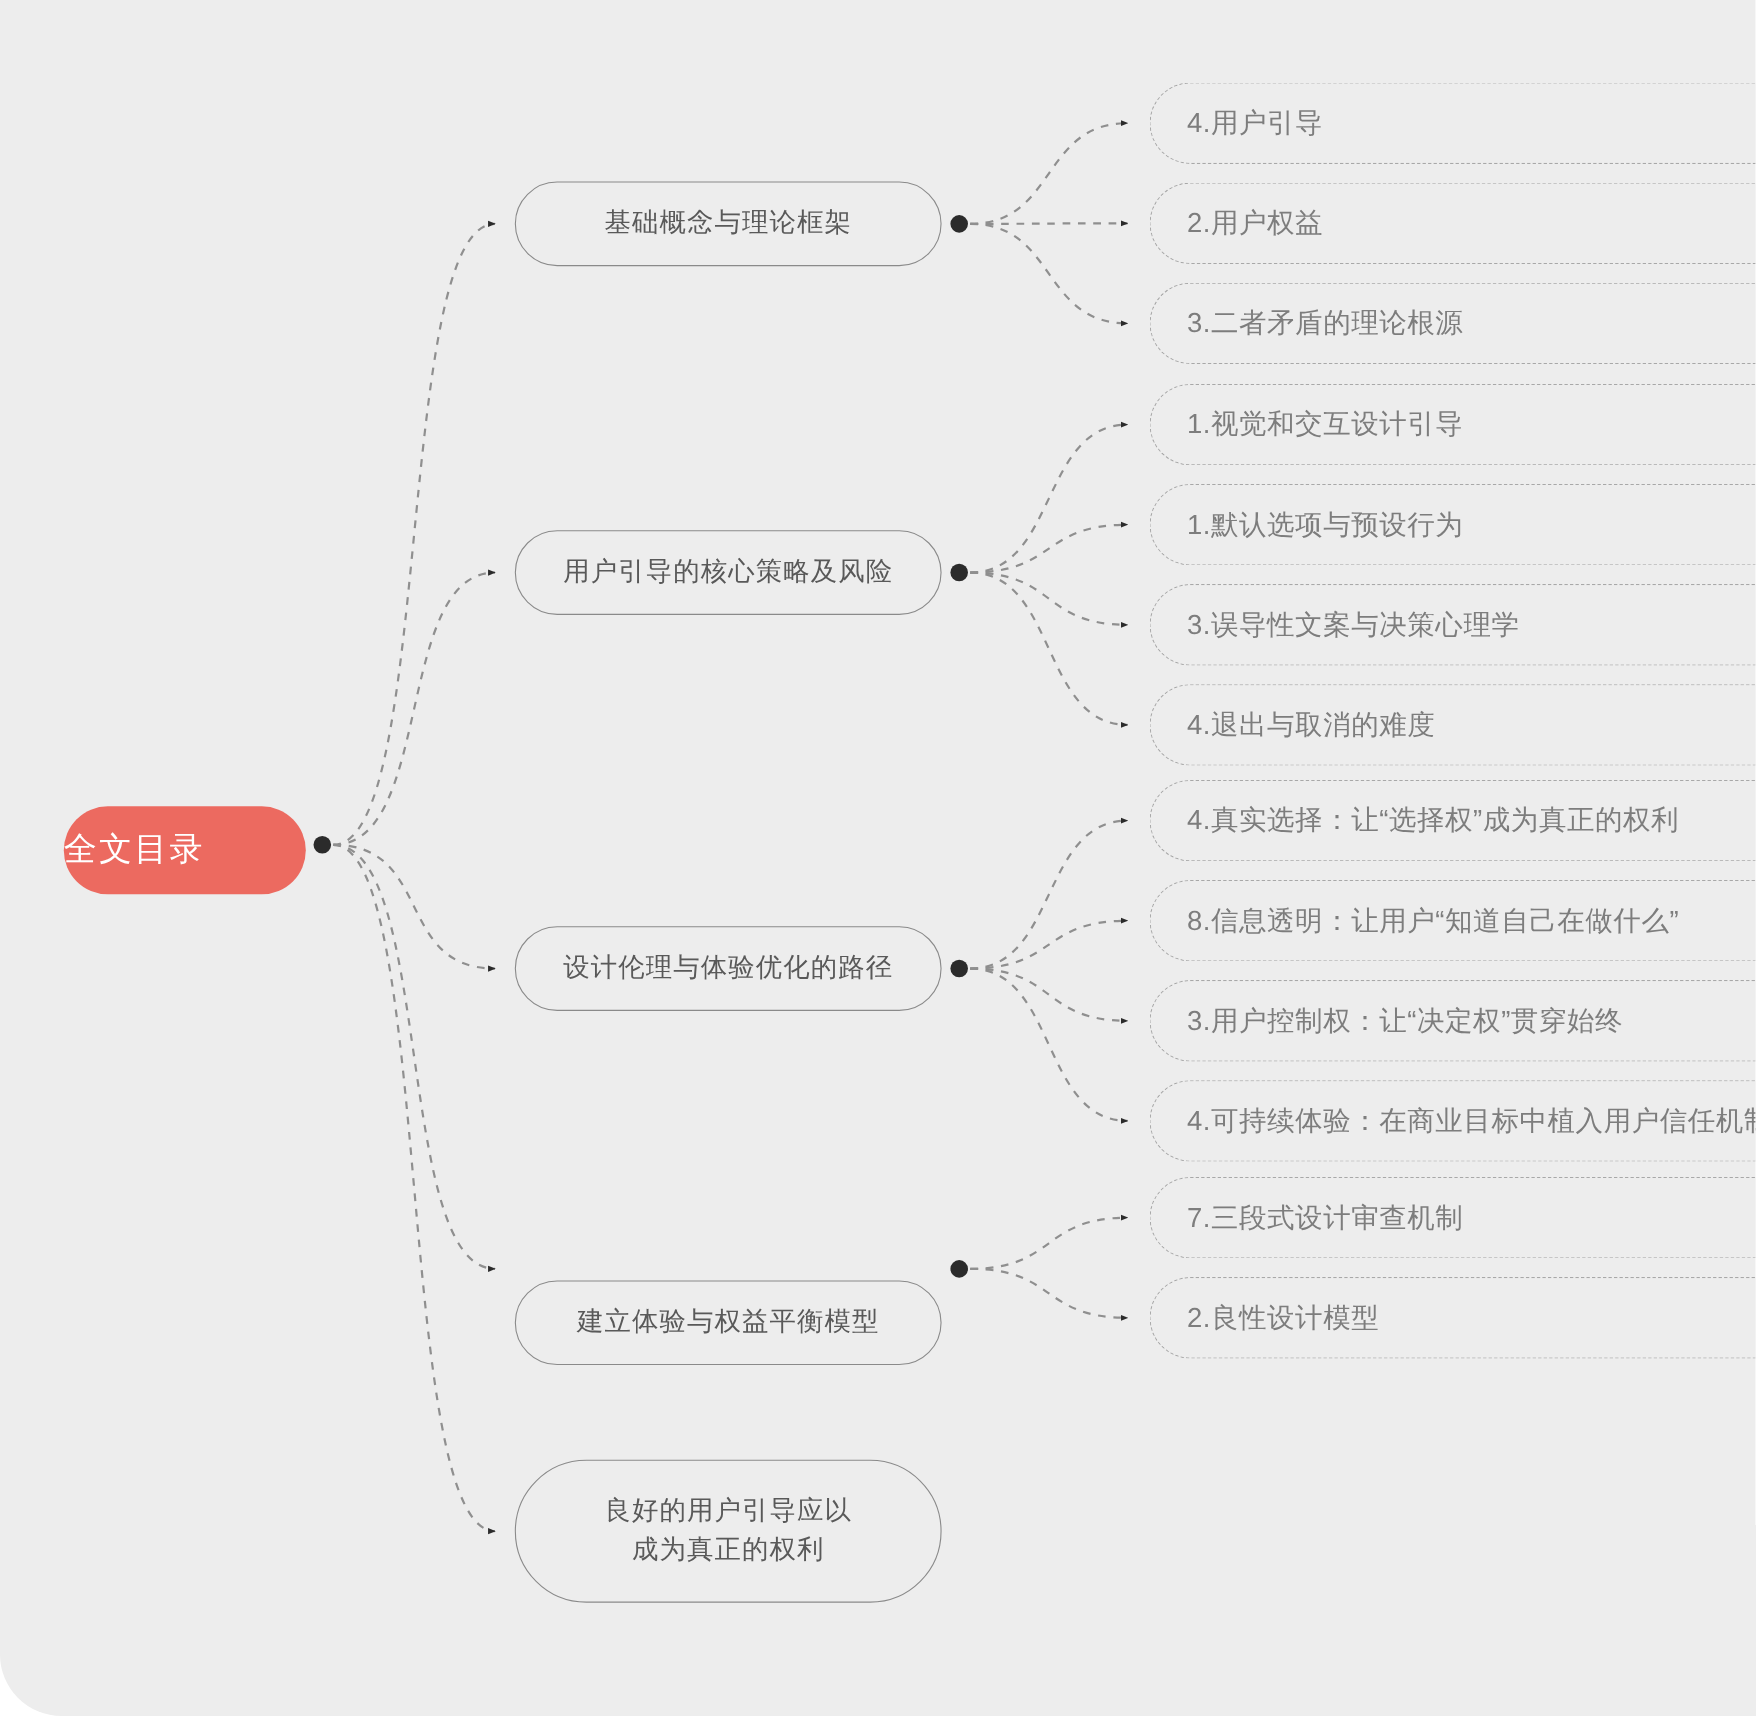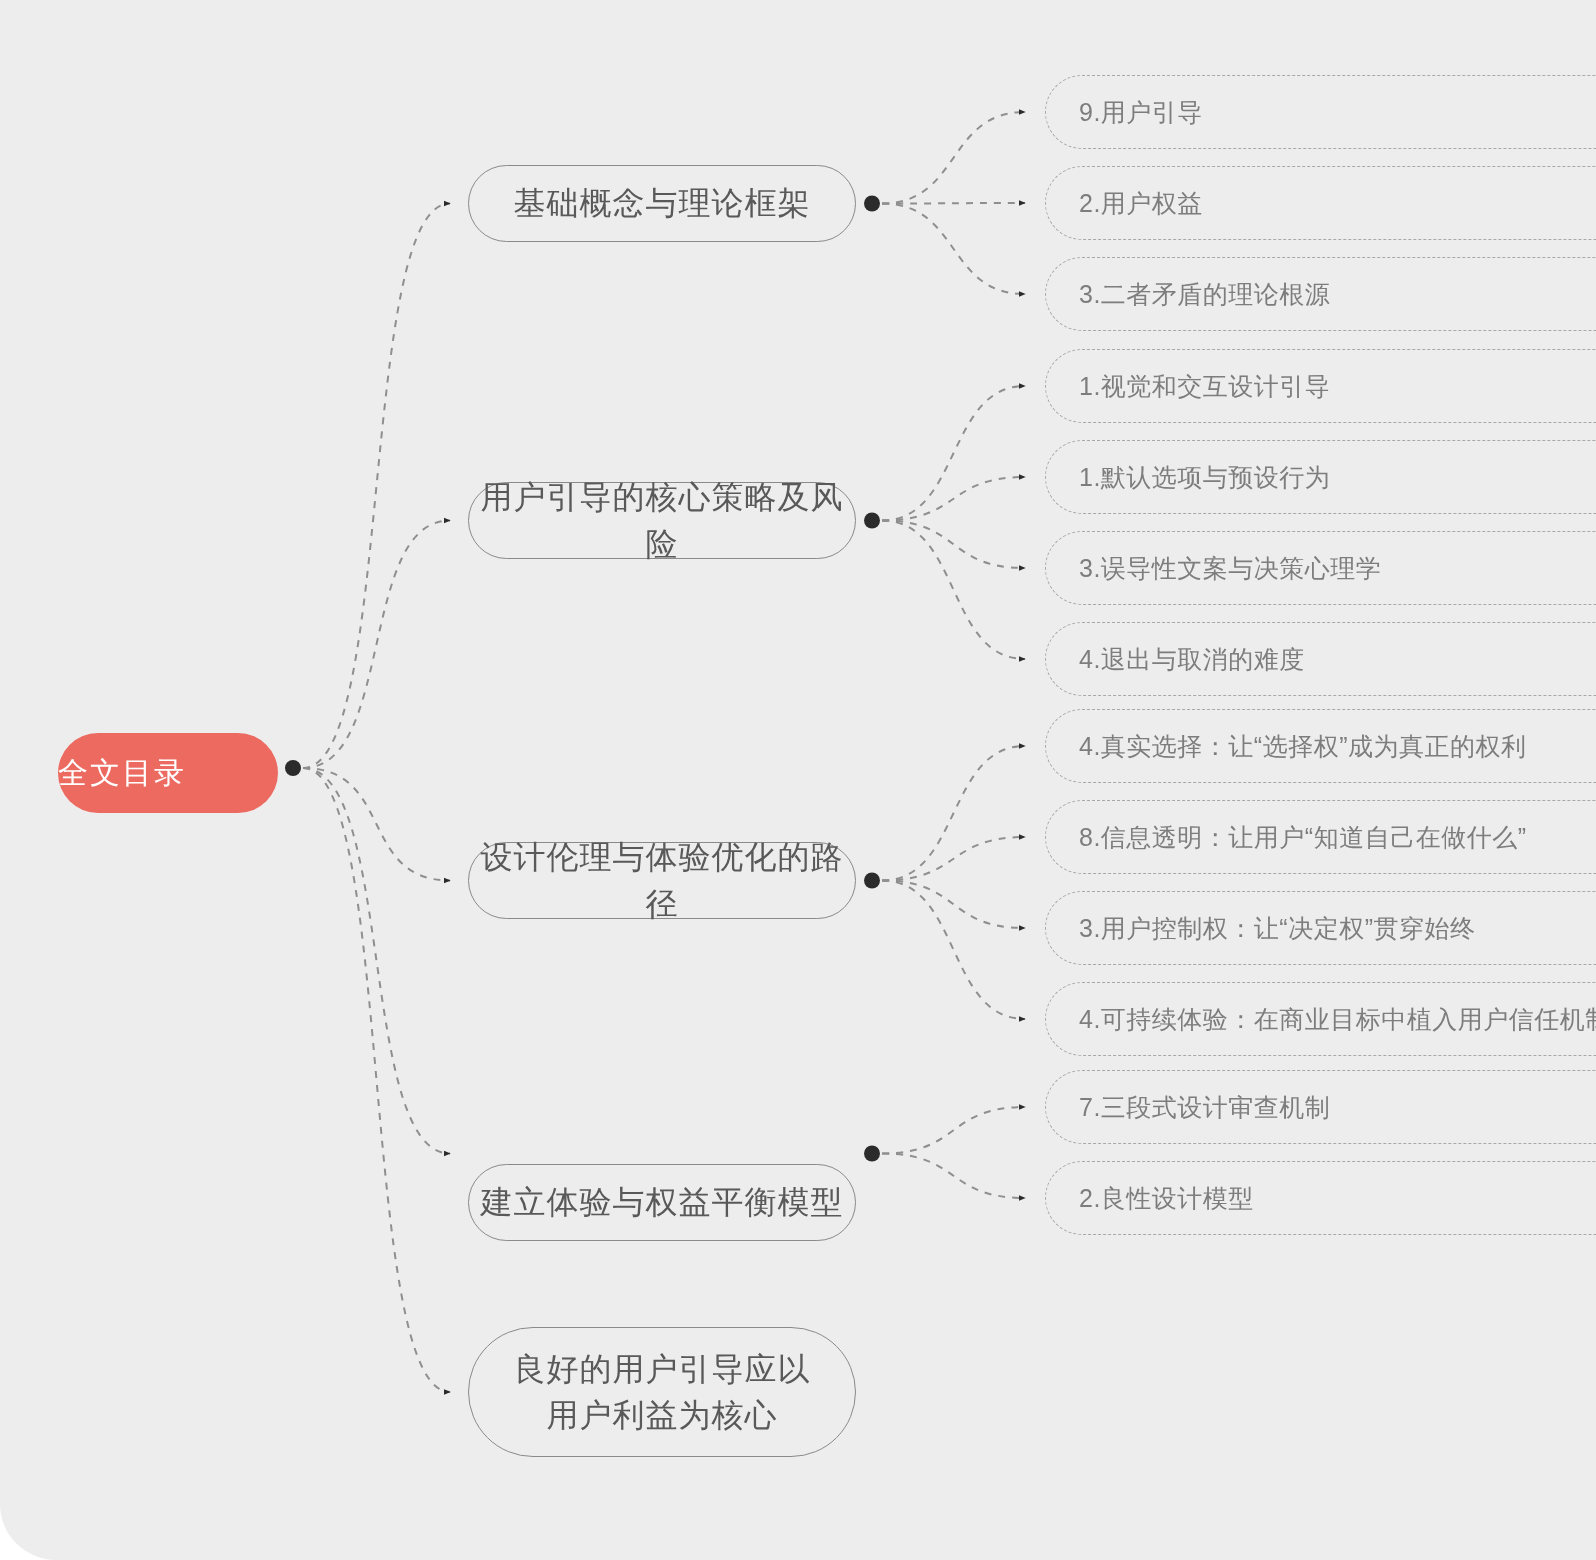"9.用户引导" span.leaf-label { text: 9 -> 4 }
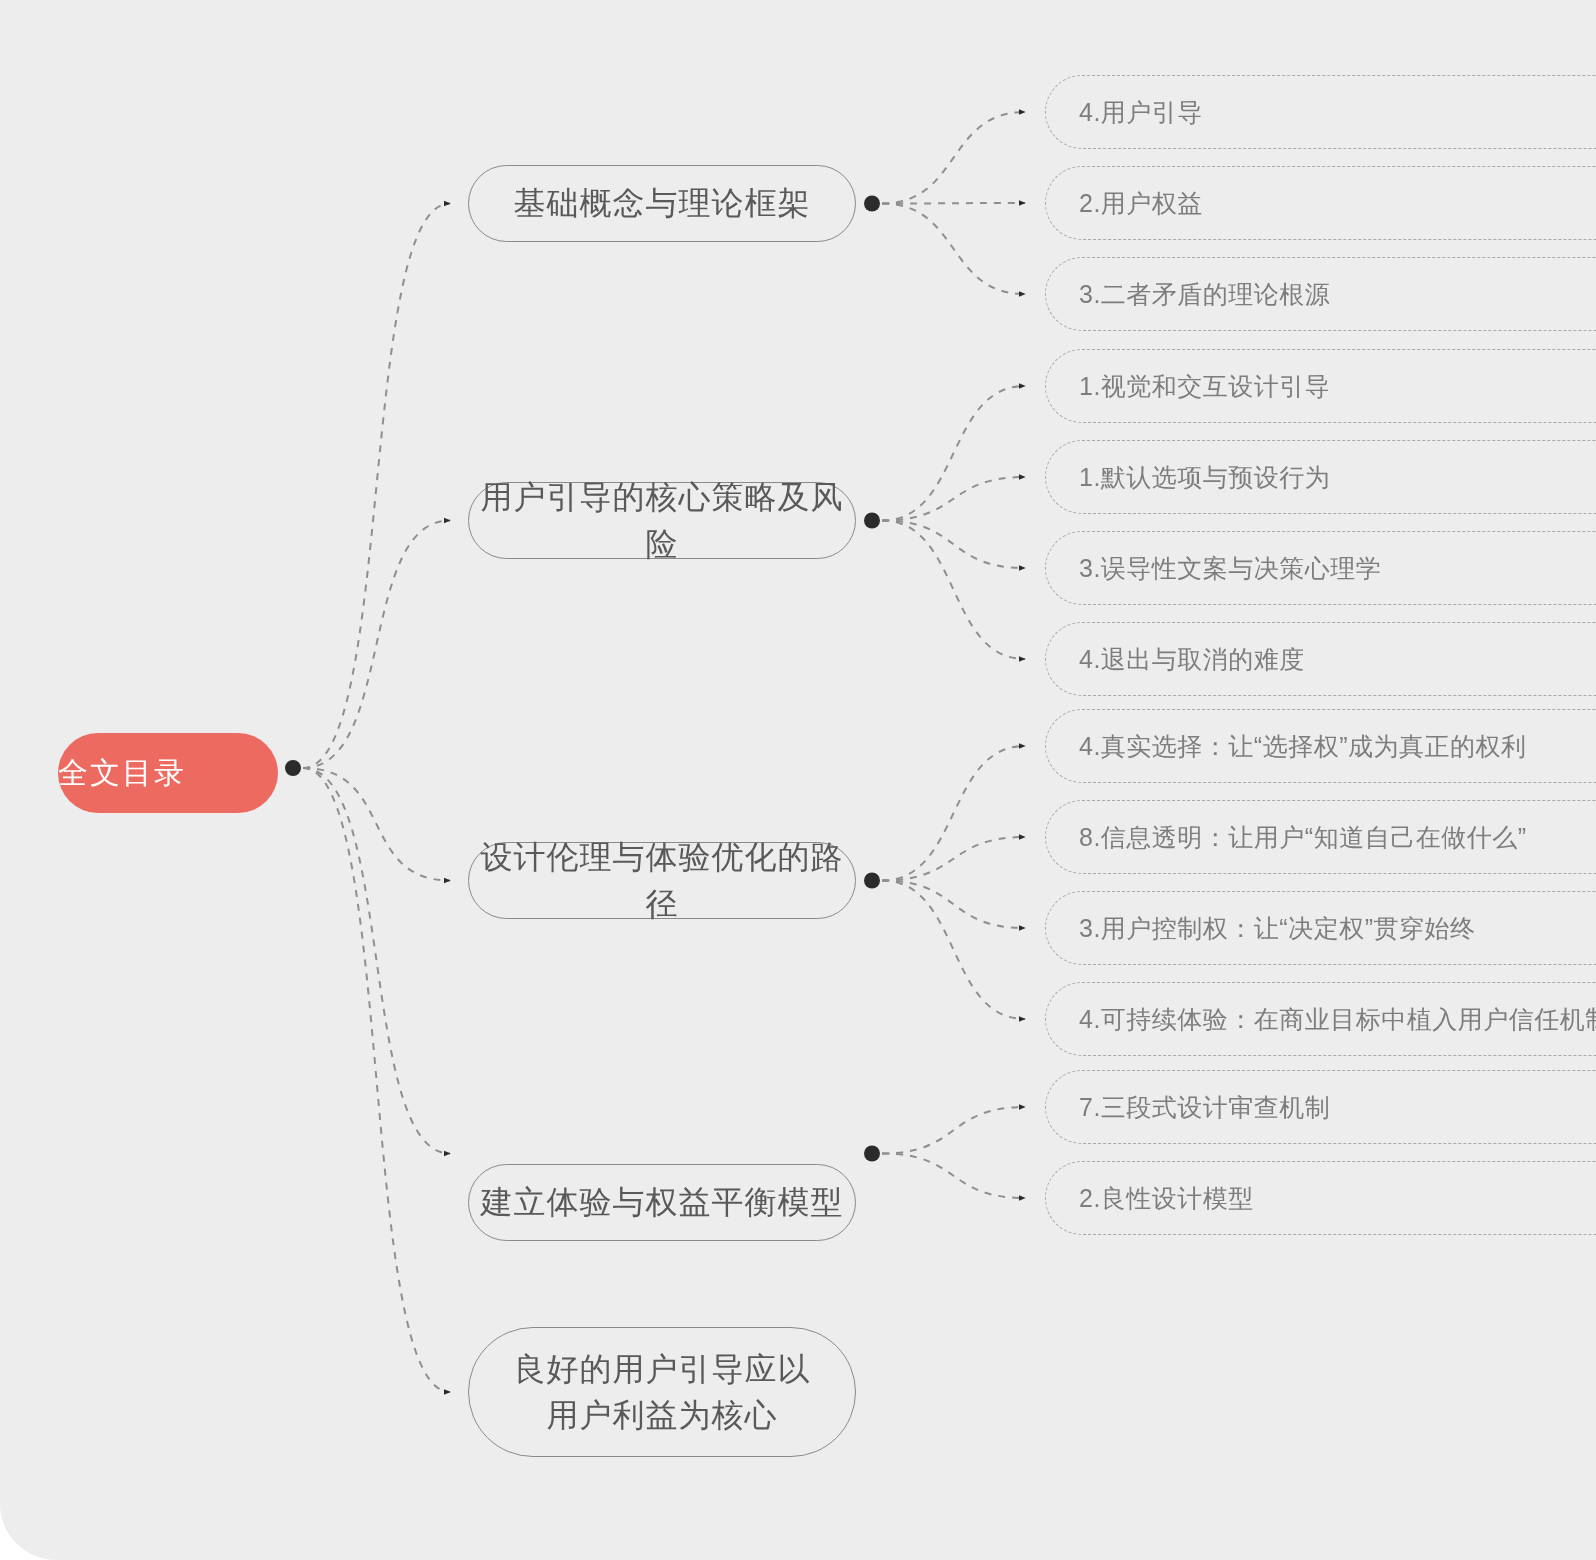"基础概念与理论框架" .branch-label { font-size: 32px -> 24px }
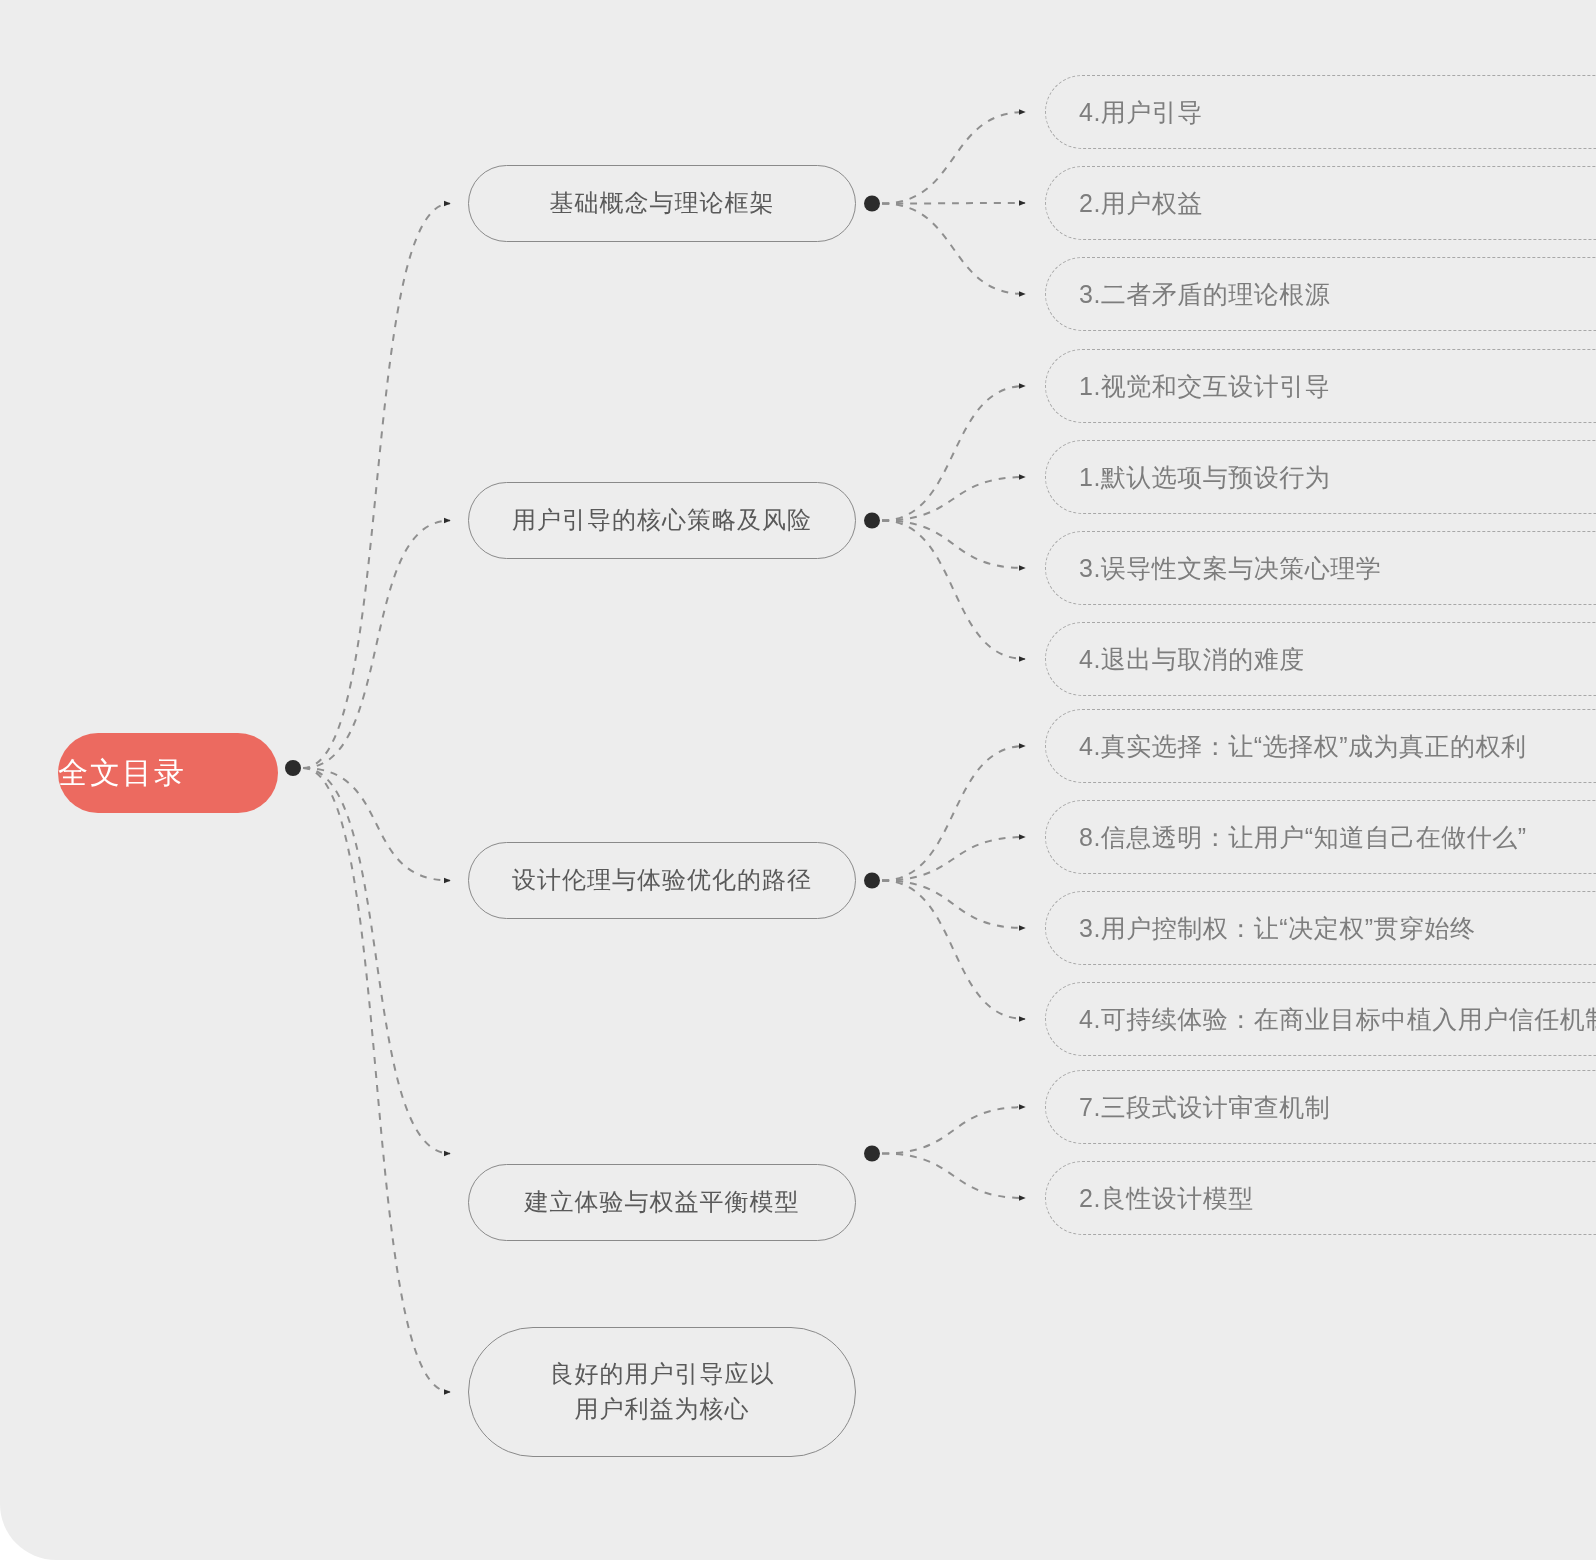"良好的用户引导应以" span.branch-label { text: 用户利益为核心 -> 成为真正的权利 }
